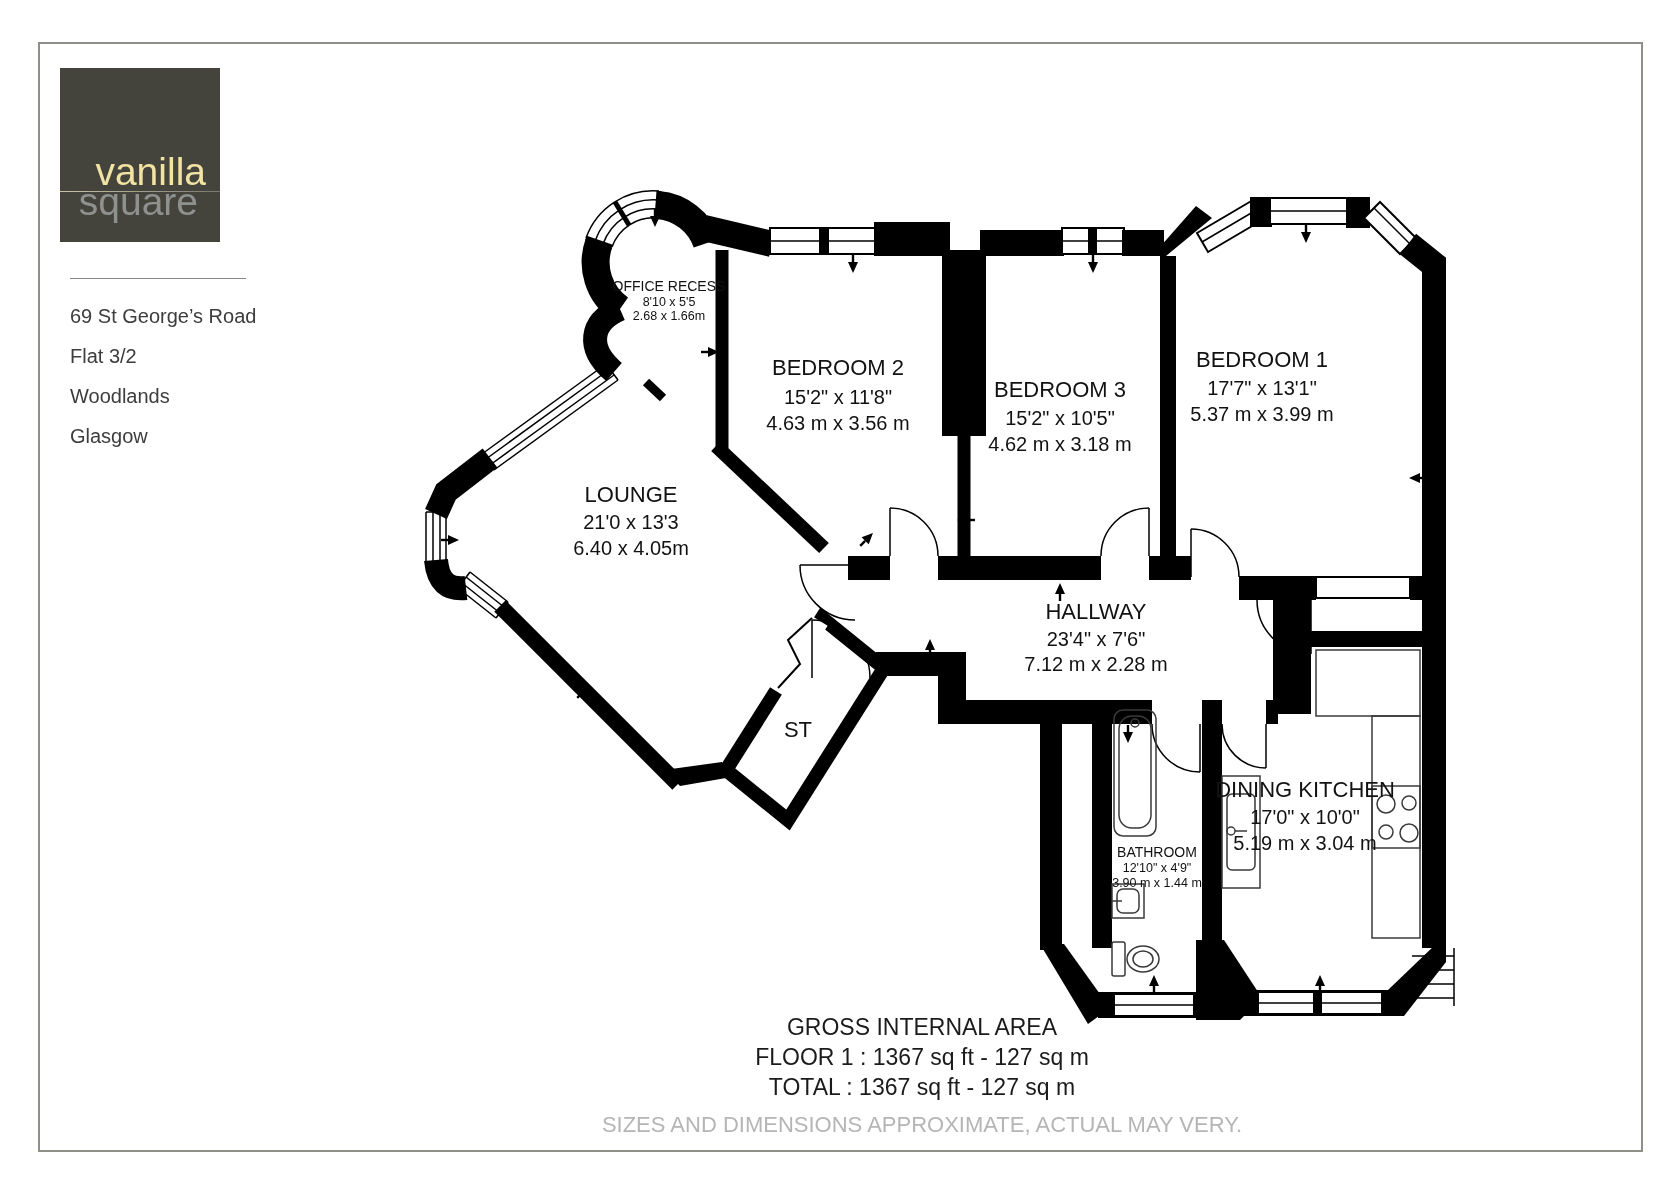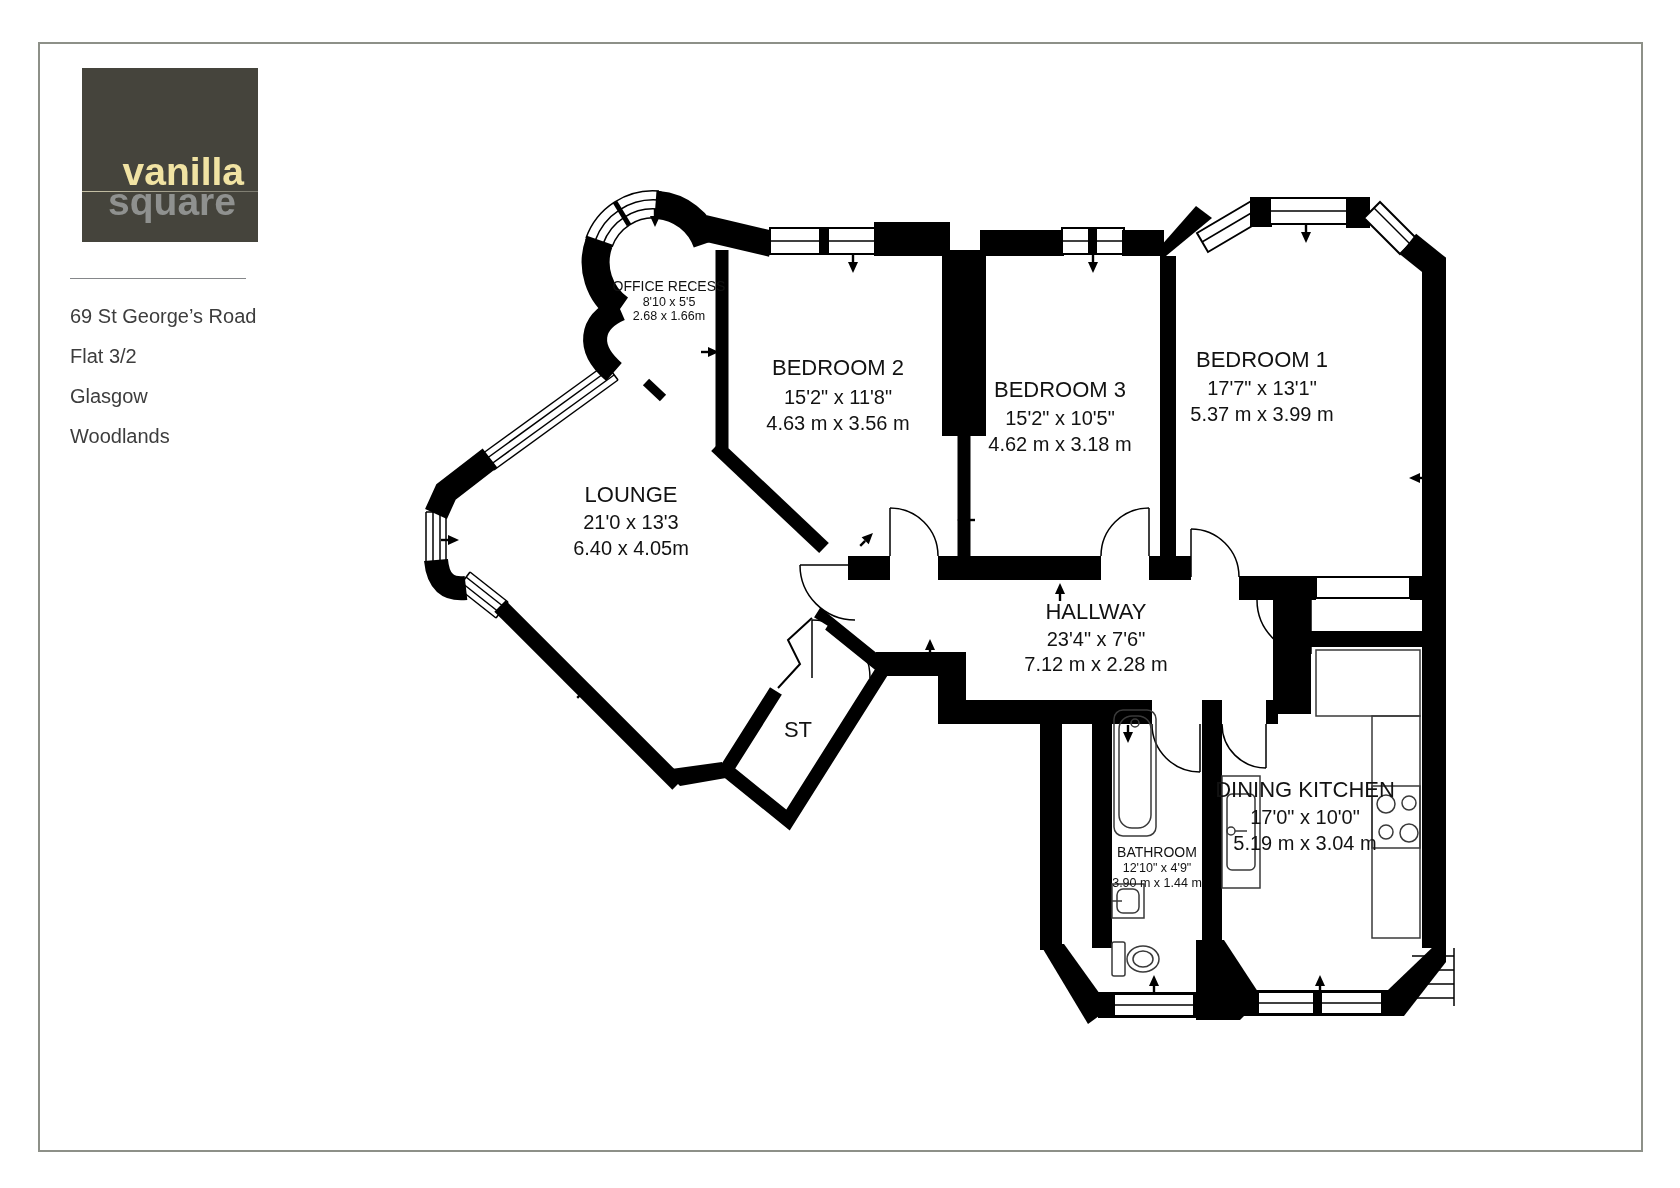"vanilla" .logo { font-weight: bold -> none; left: 82px -> 60px; width: 176px -> 160px }
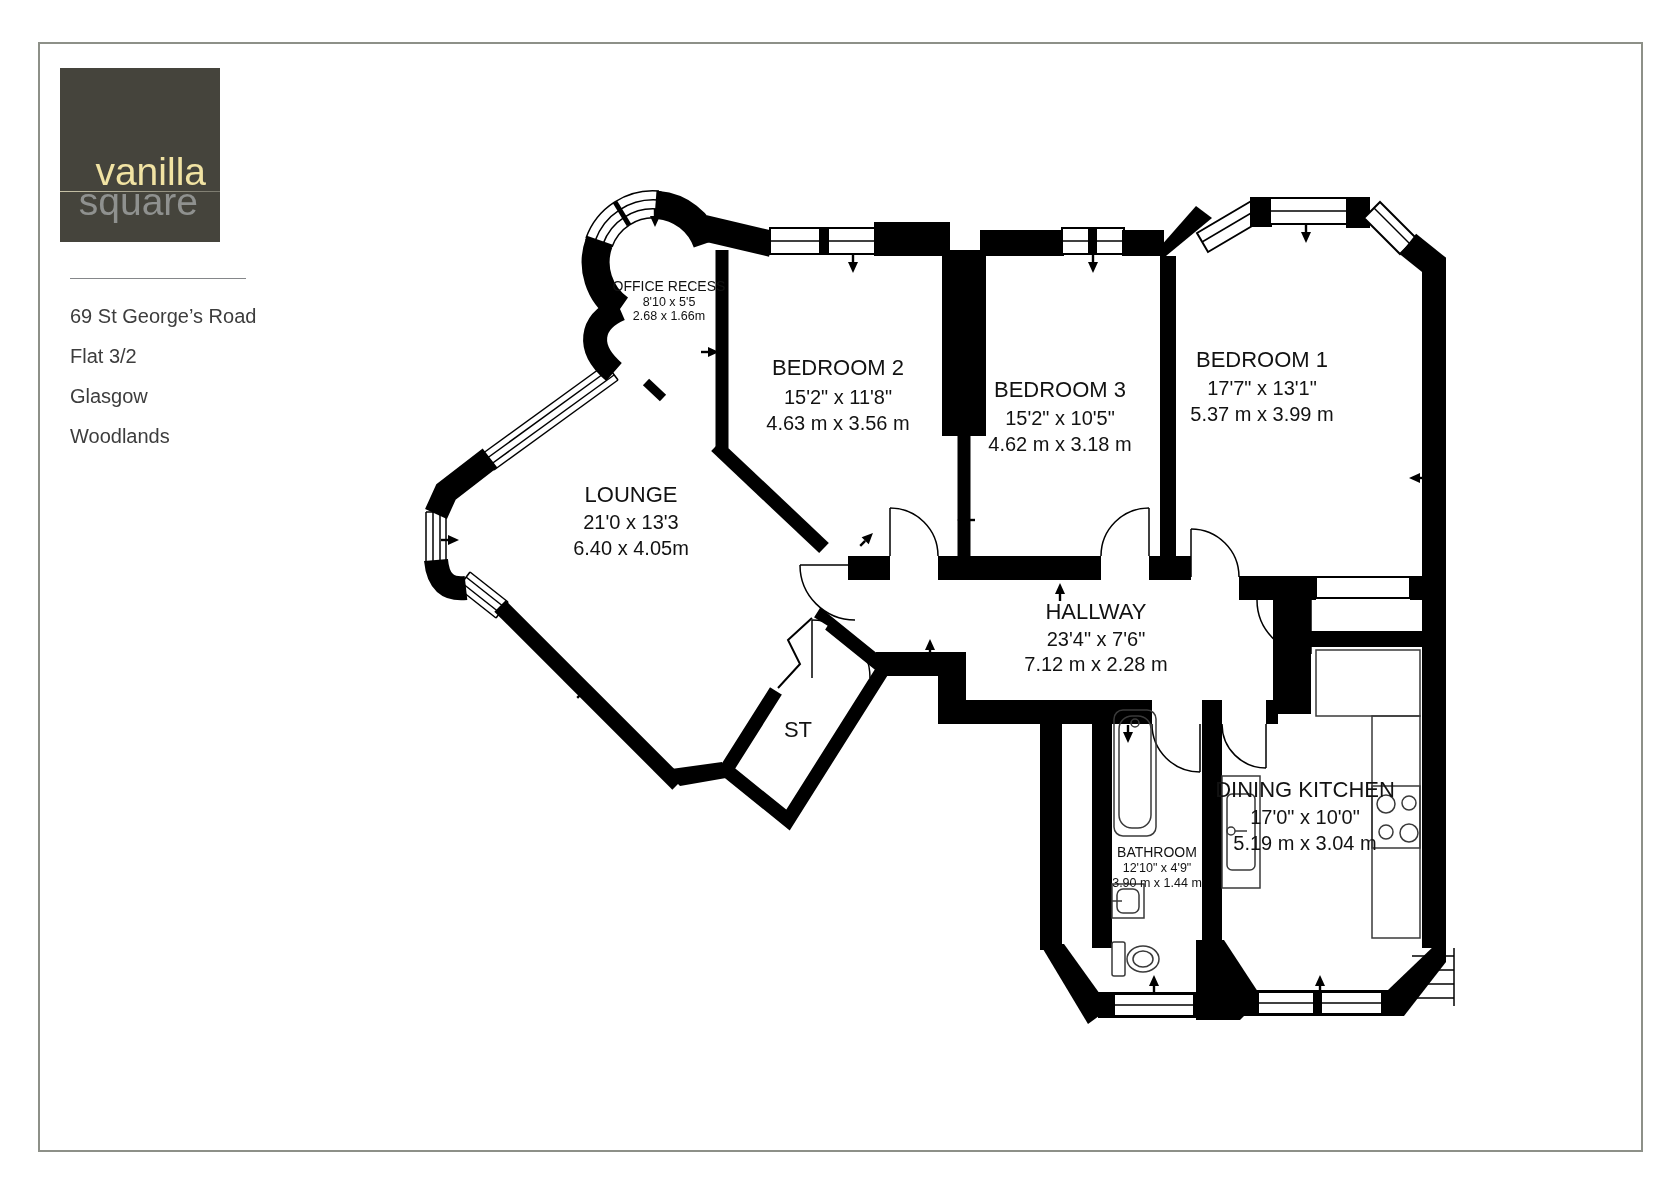"Glasgow" div { order: before "Woodlands" -> after "Woodlands" }
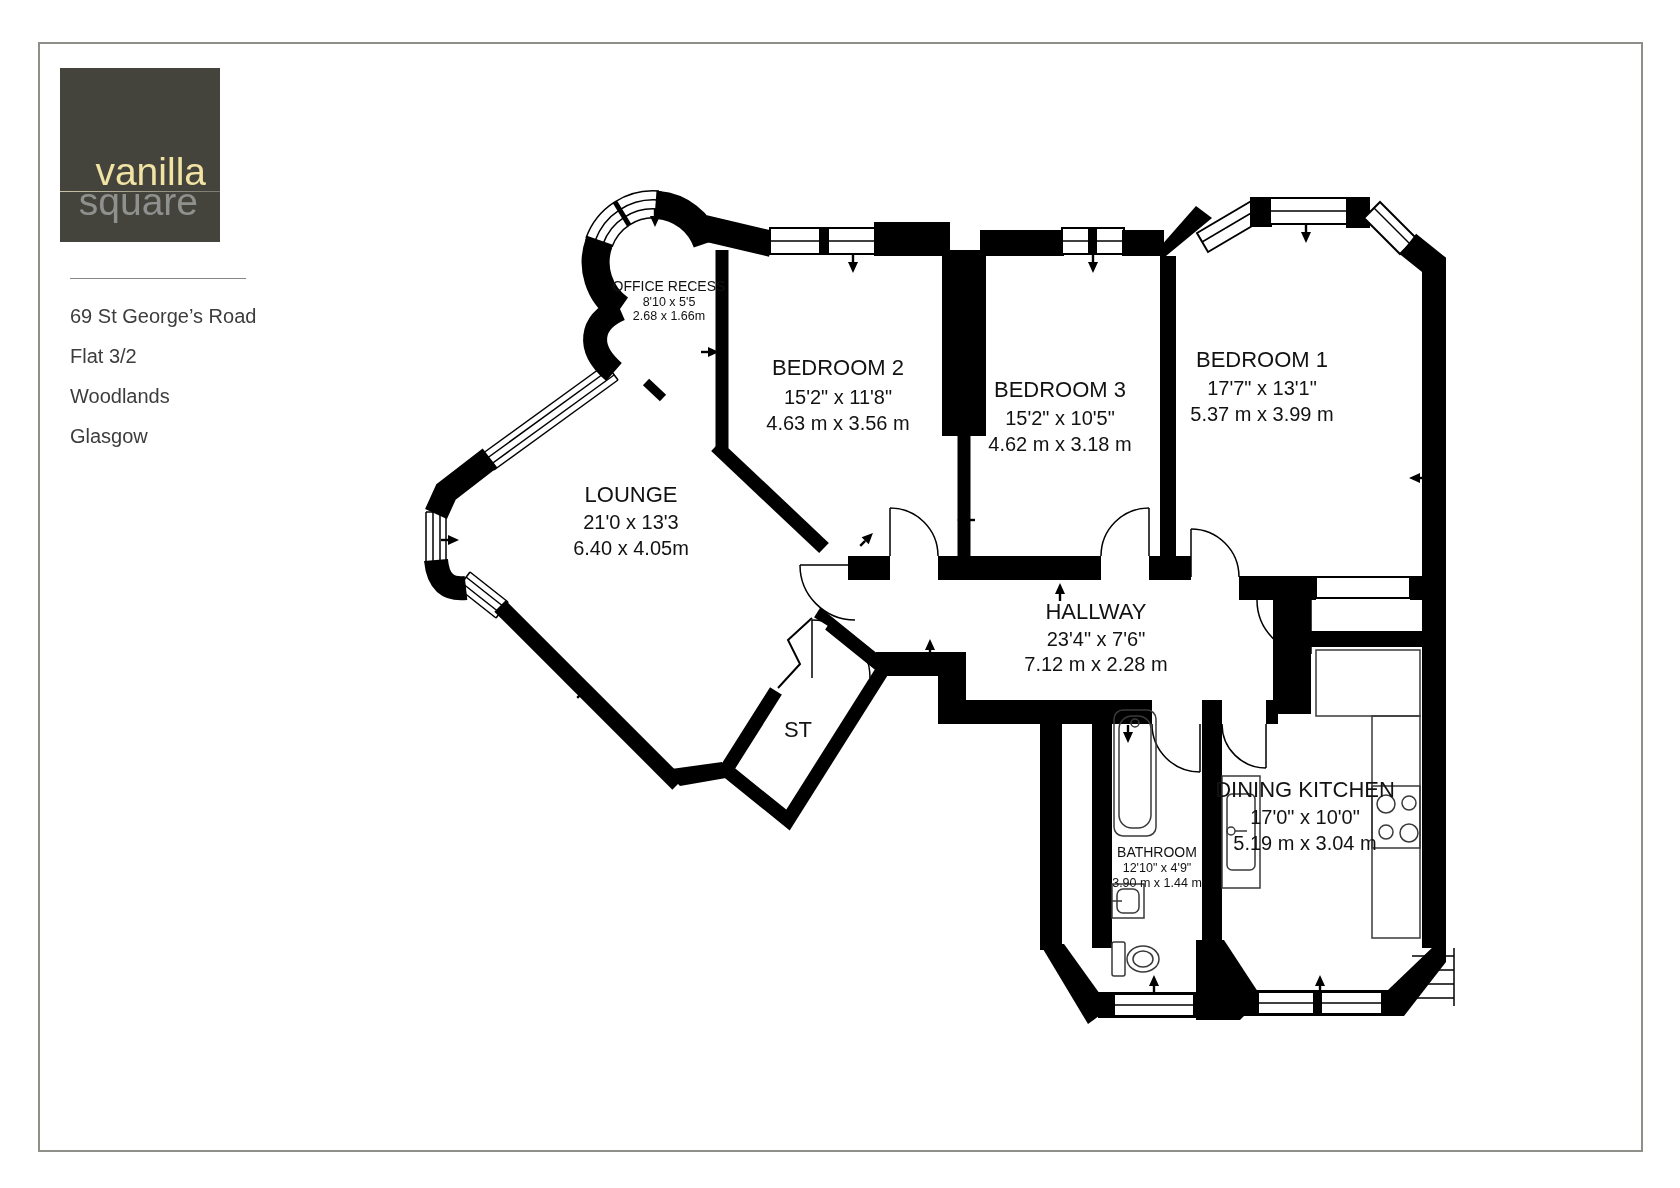"GROSS INTERNAL AREA" div.footer { html: none -> <div> <div>GROSS INTERNAL AREA</div> <div>FLOOR 1 : 1367 sq ft - 127 sq m</div> <div>TOTAL : 1367 sq ft - 127 sq m</div> <div>SIZES AND DIMENSIONS APPROXIMATE, ACTUAL MAY VERY.</div> </div> }
